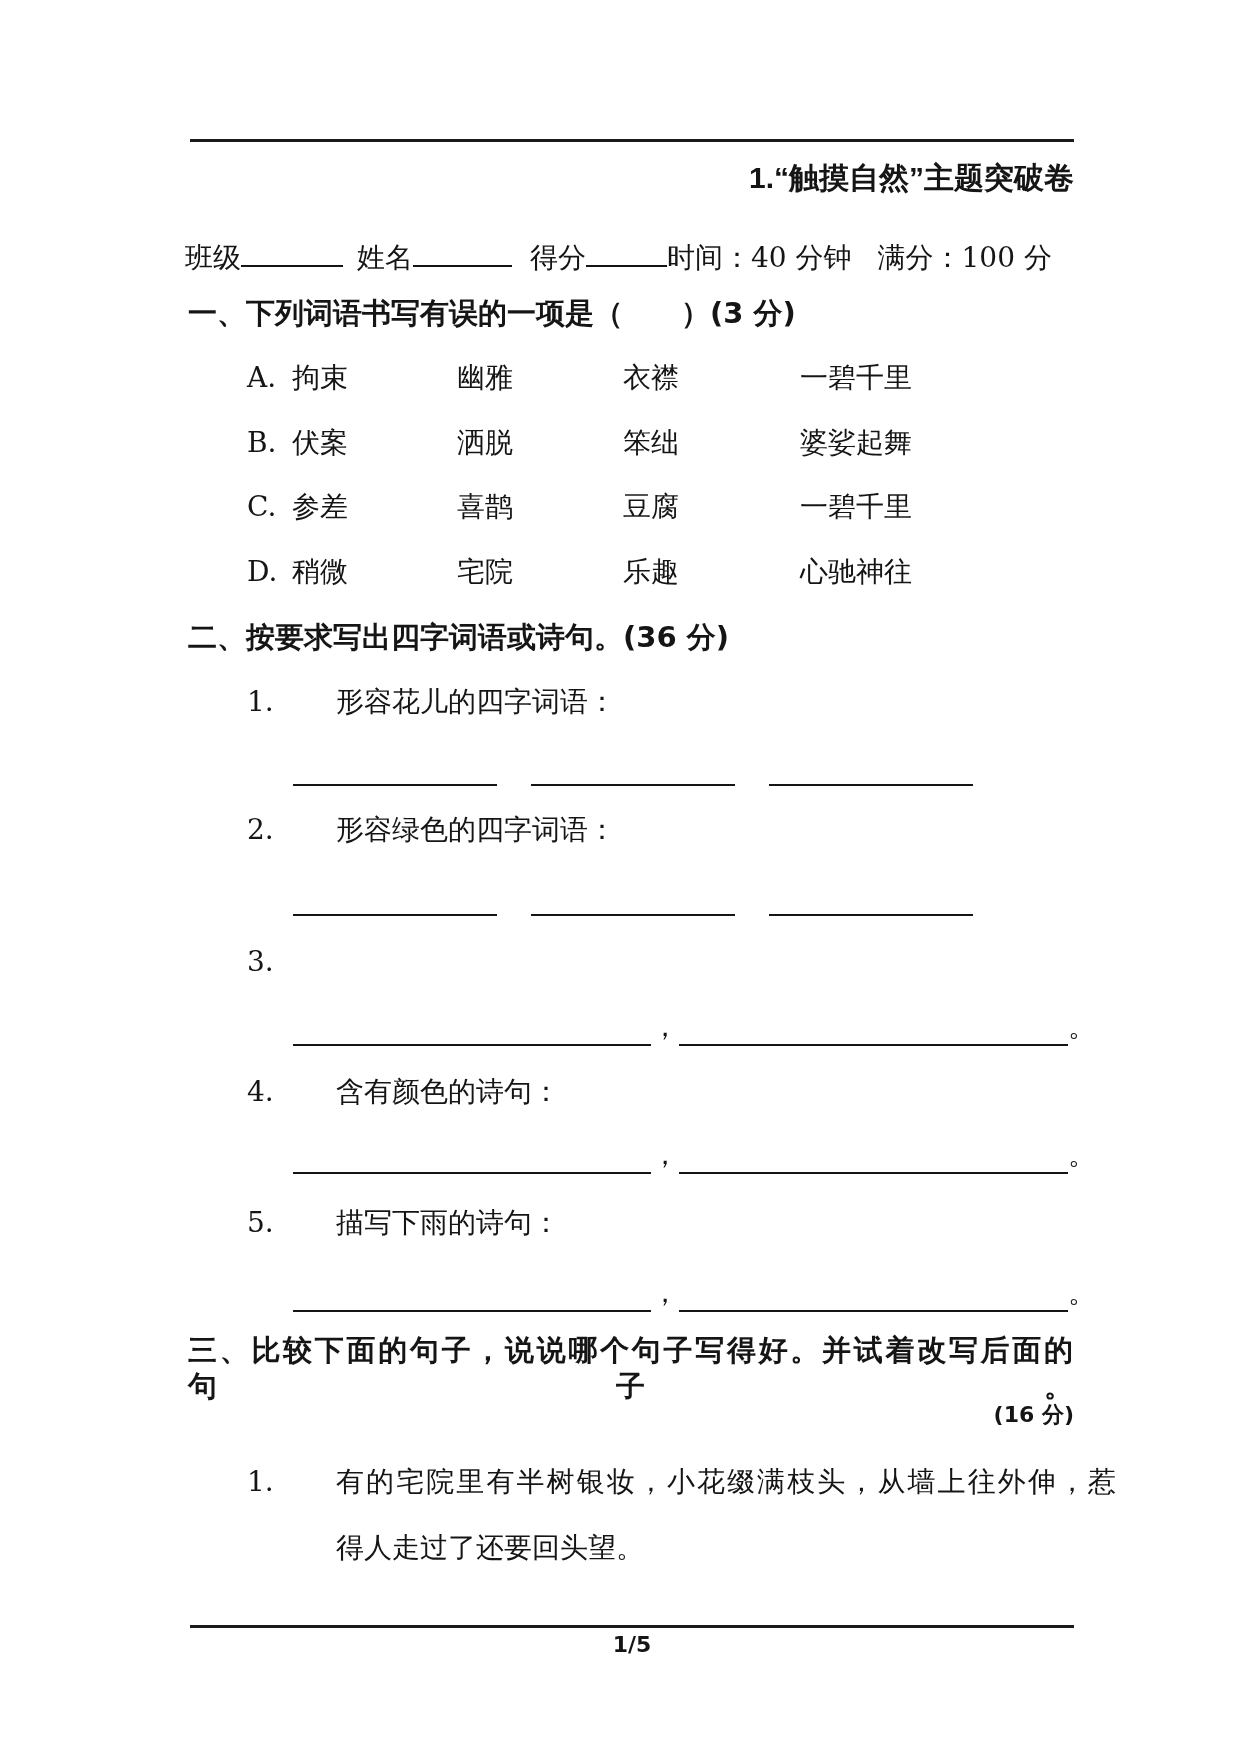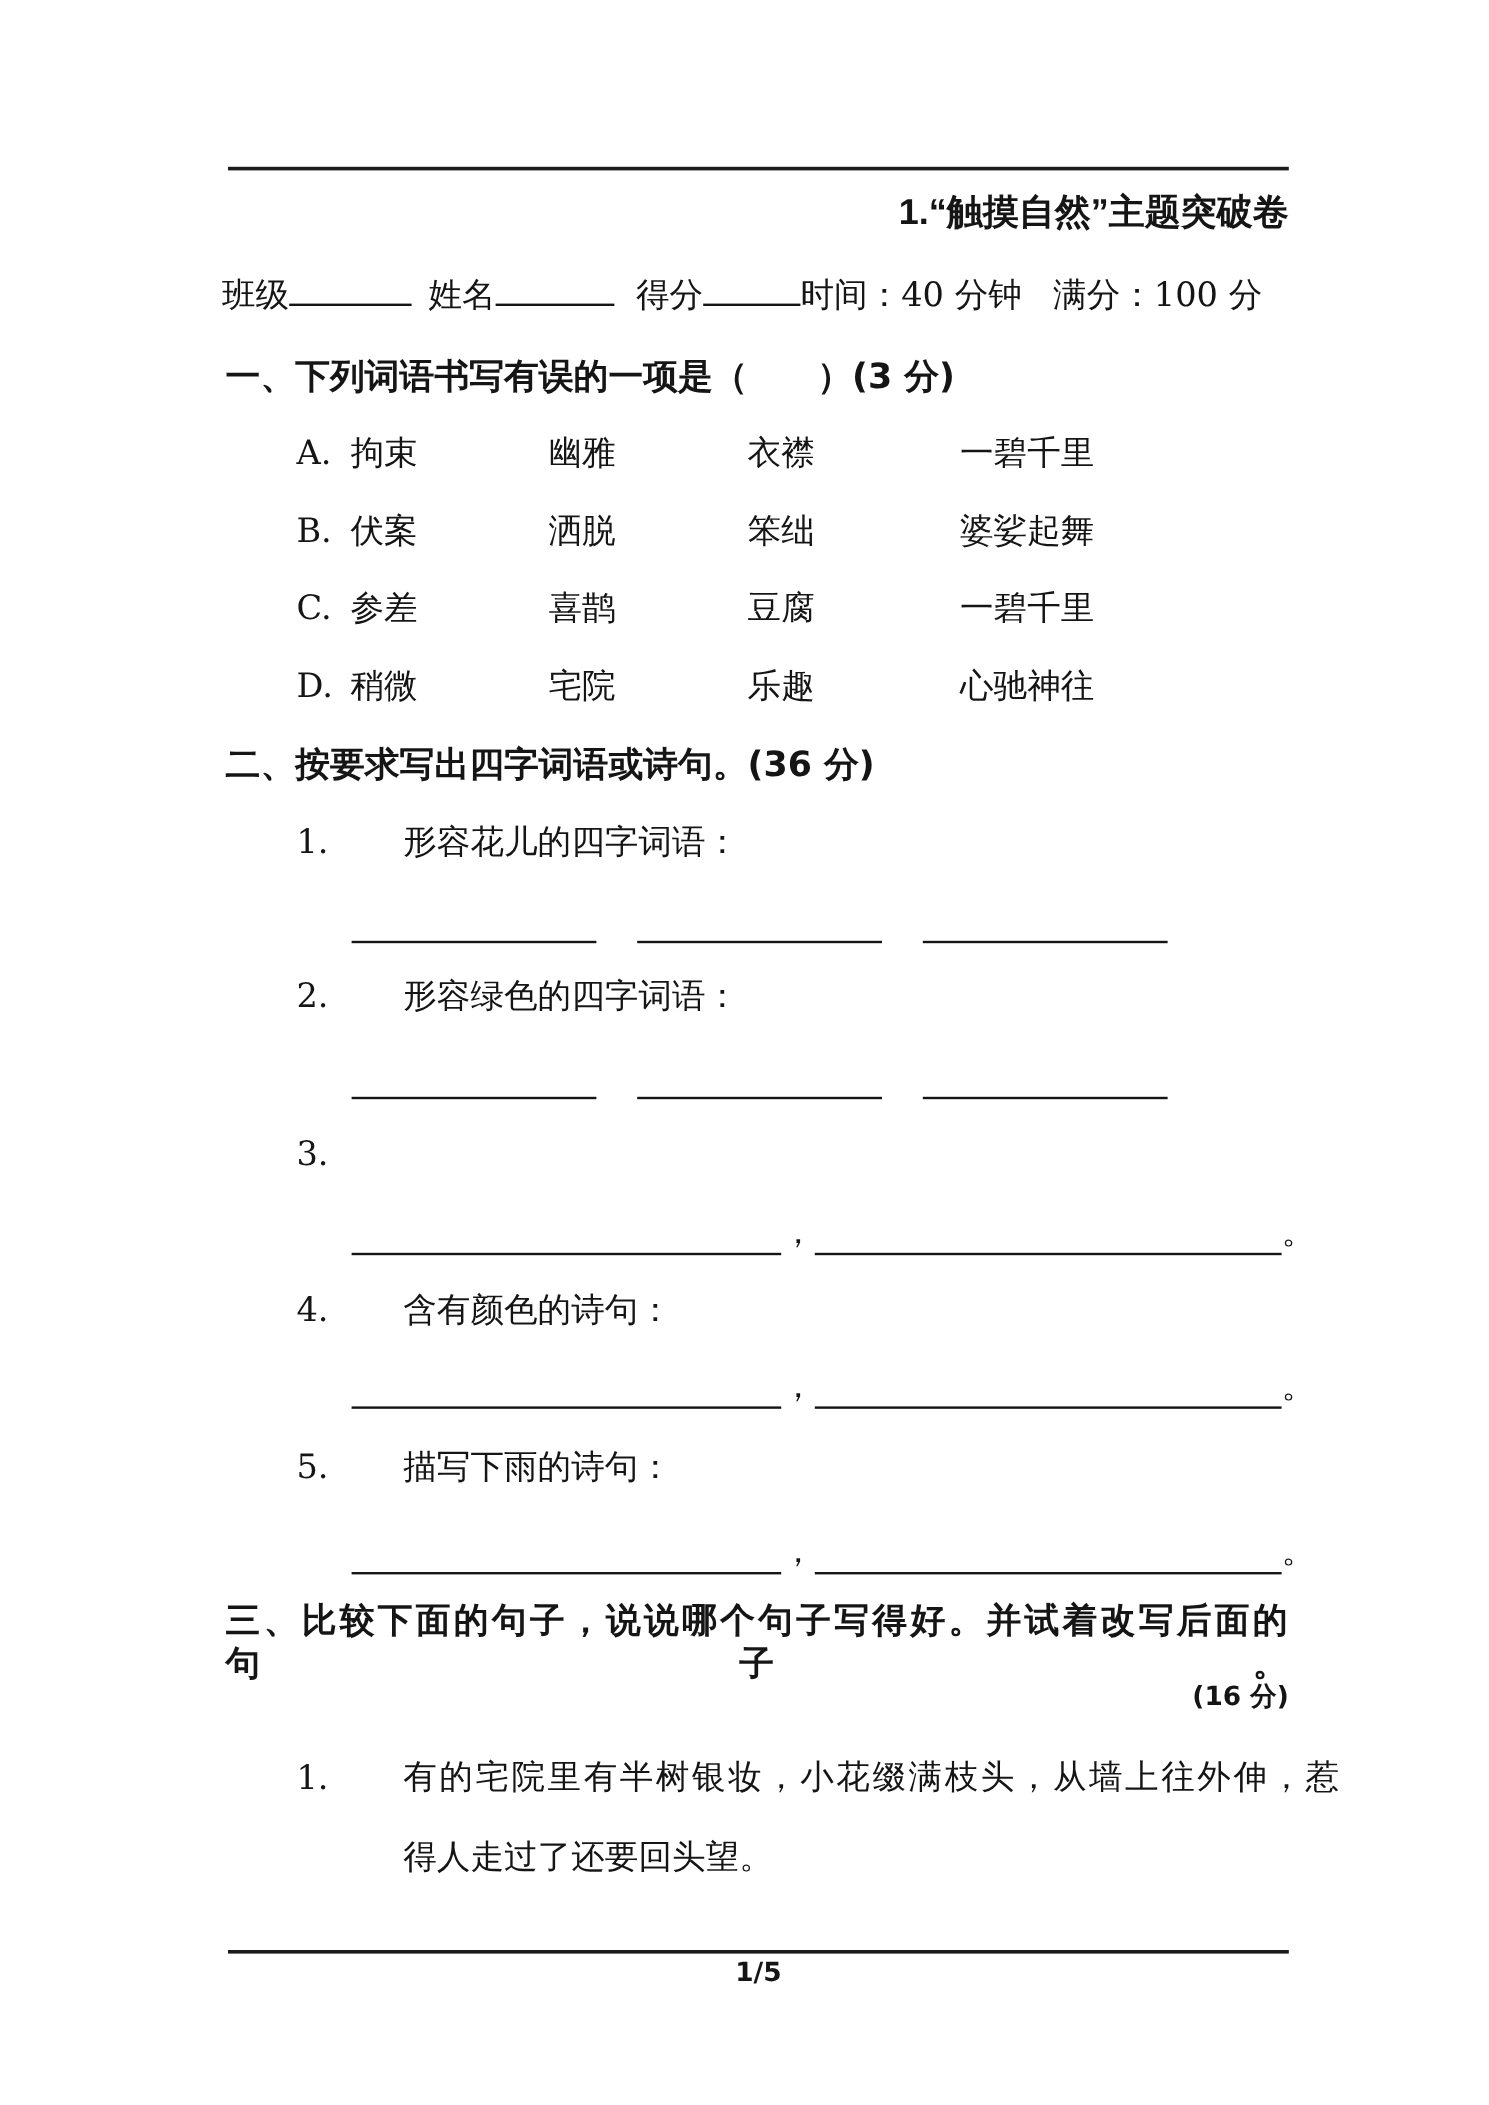"班级 姓名 得分 时间：40 分钟" .info-row { top: 226px -> 238px }
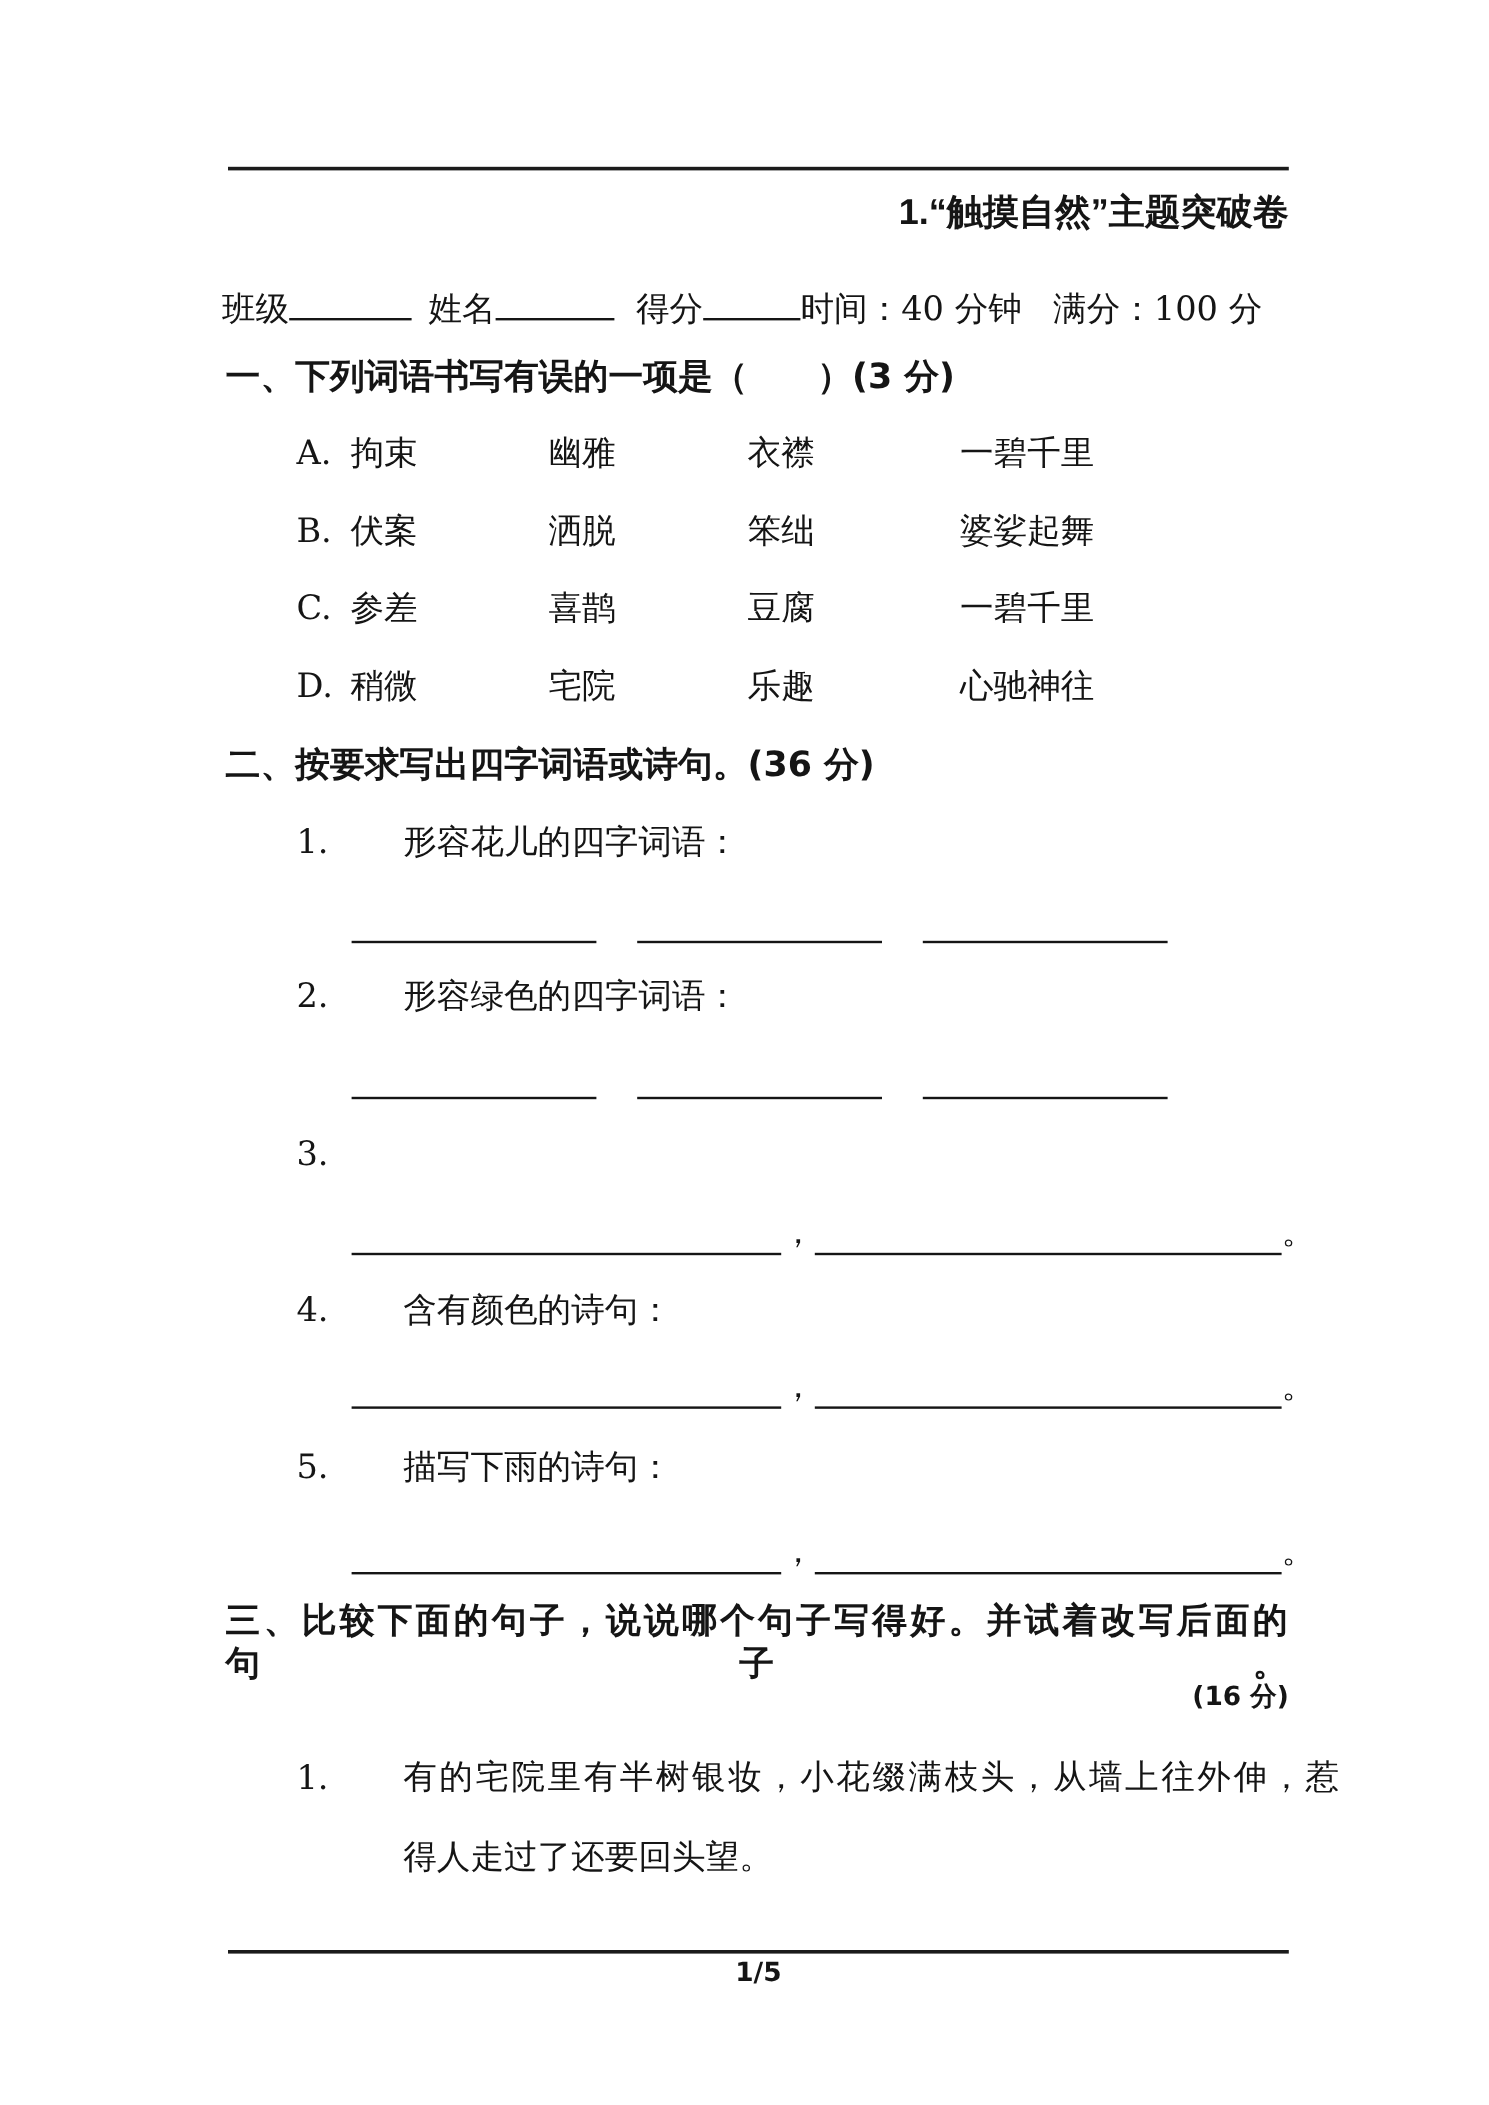"有的宅院里有半树银妆，小花缀满枝头，从墙上往外伸，惹" .row .text.jt { font-family: Liberation Serif, serif -> none }
